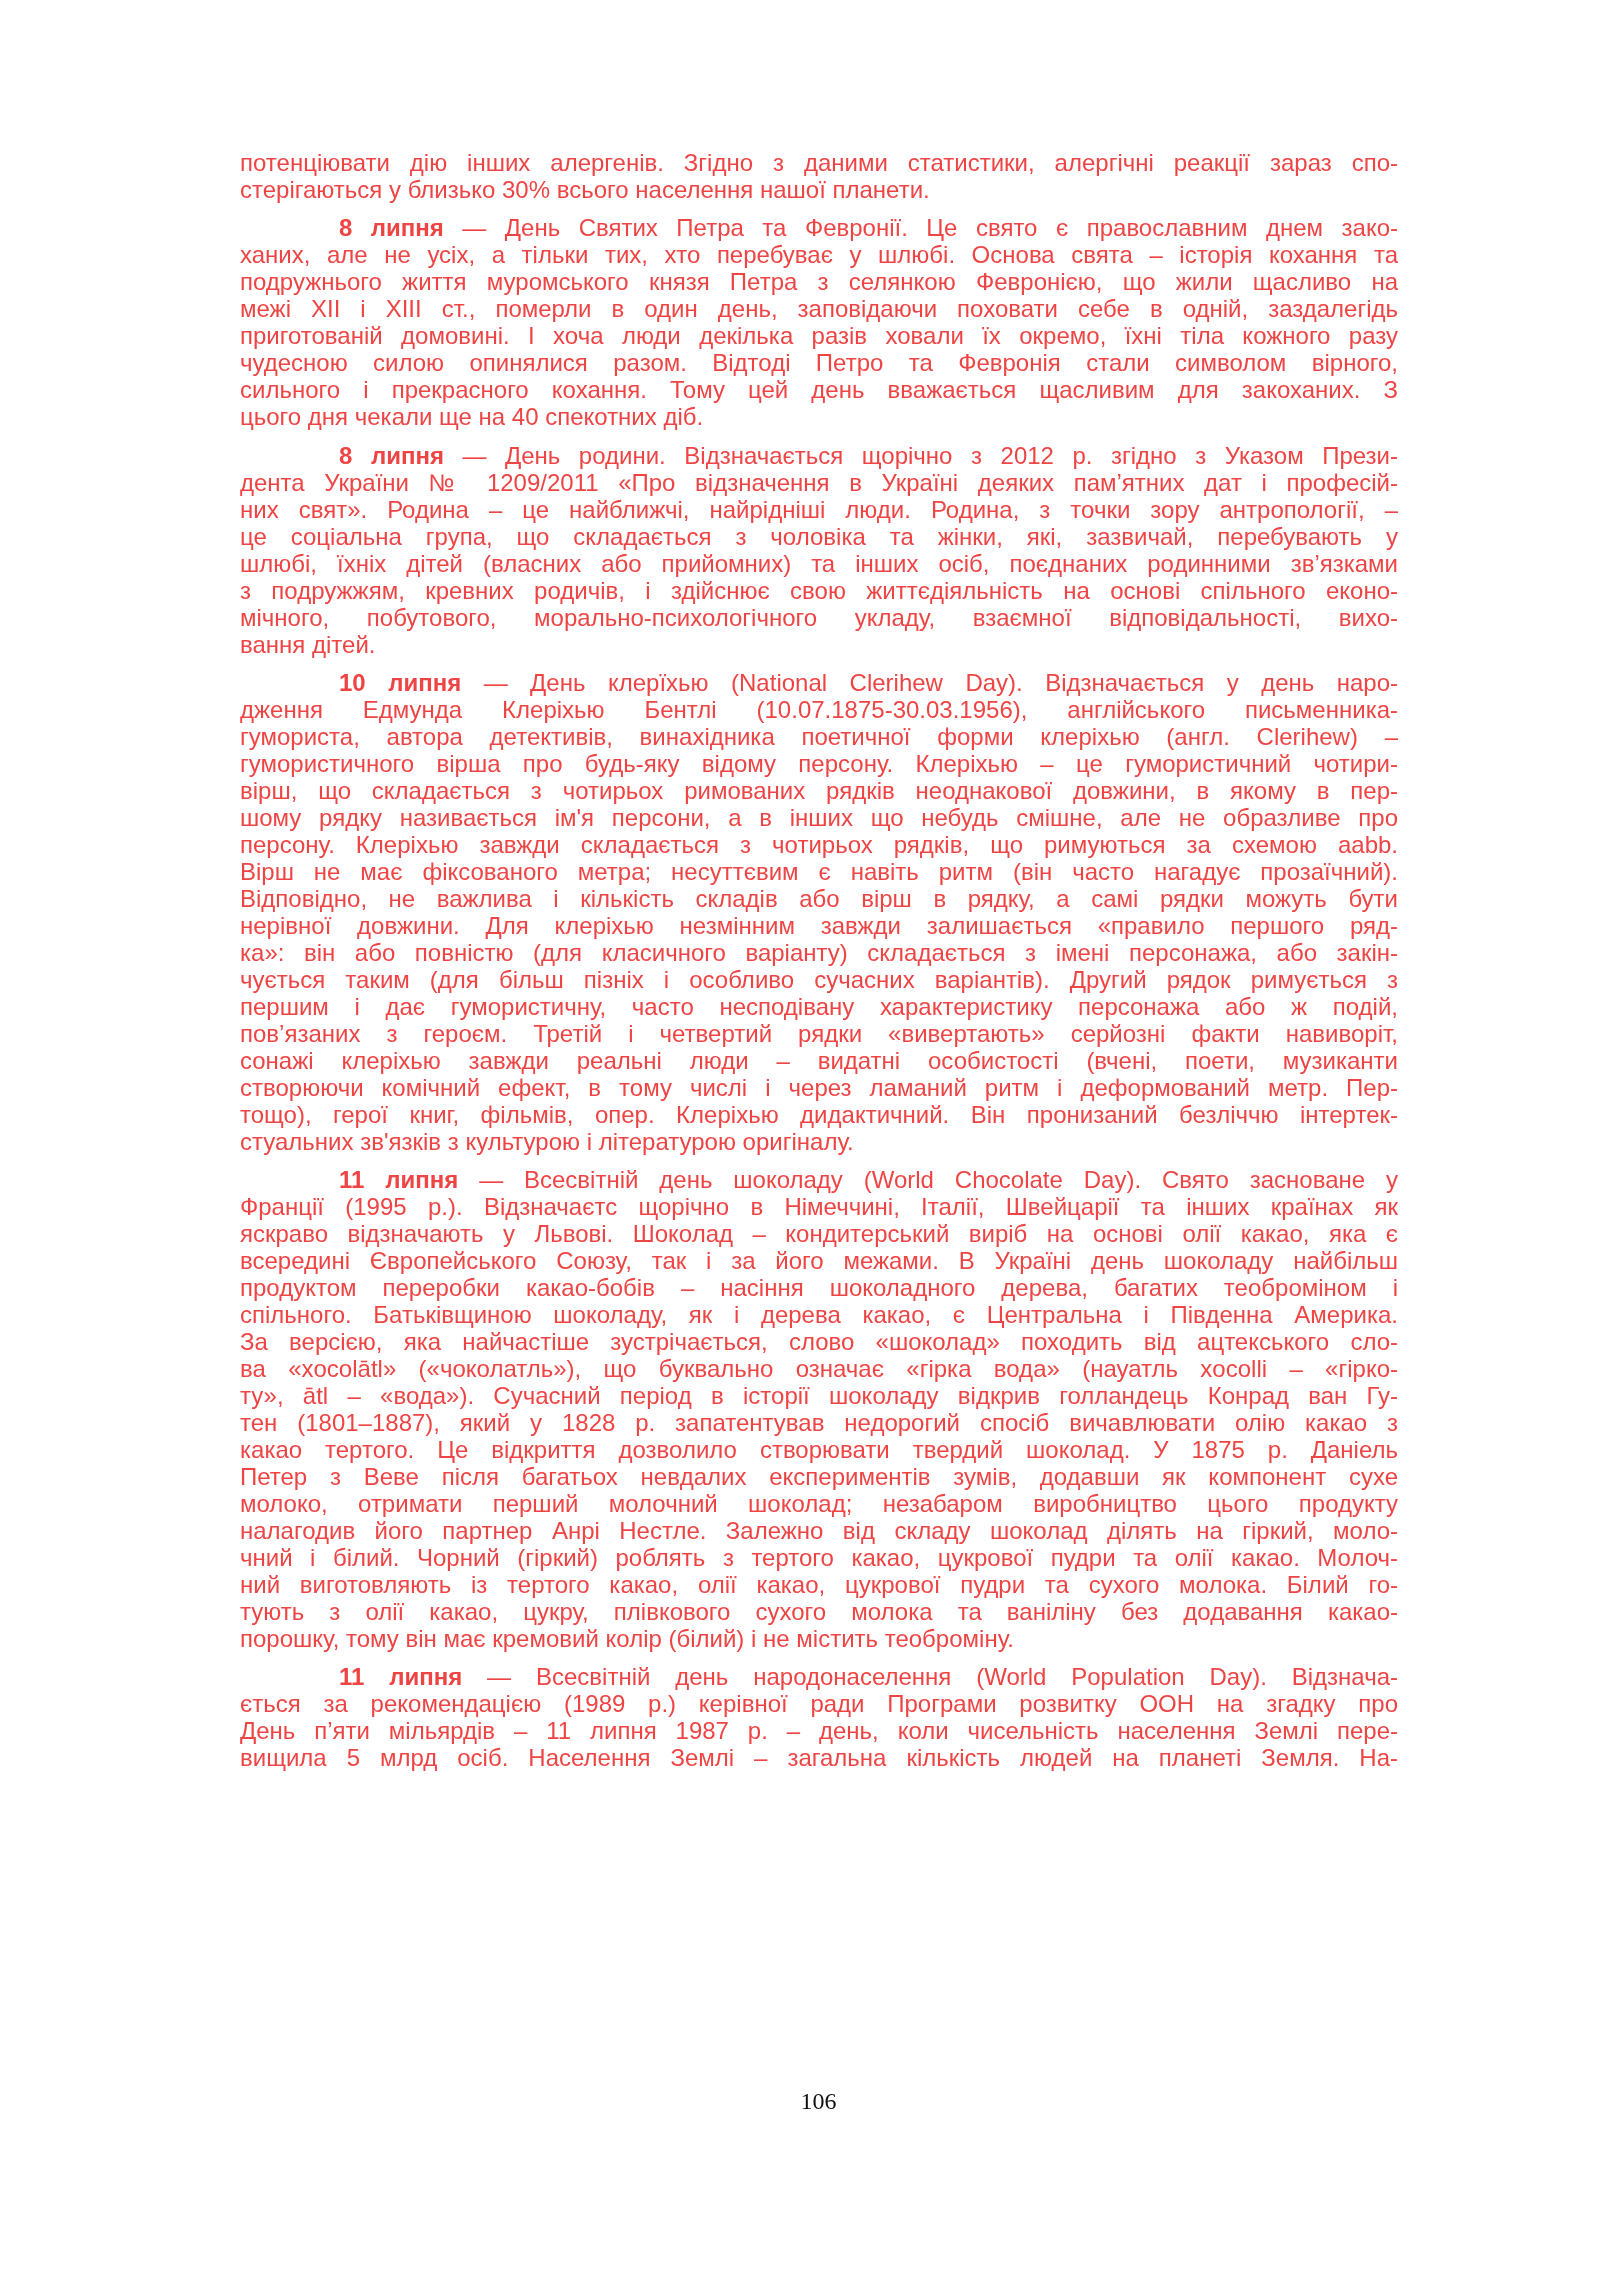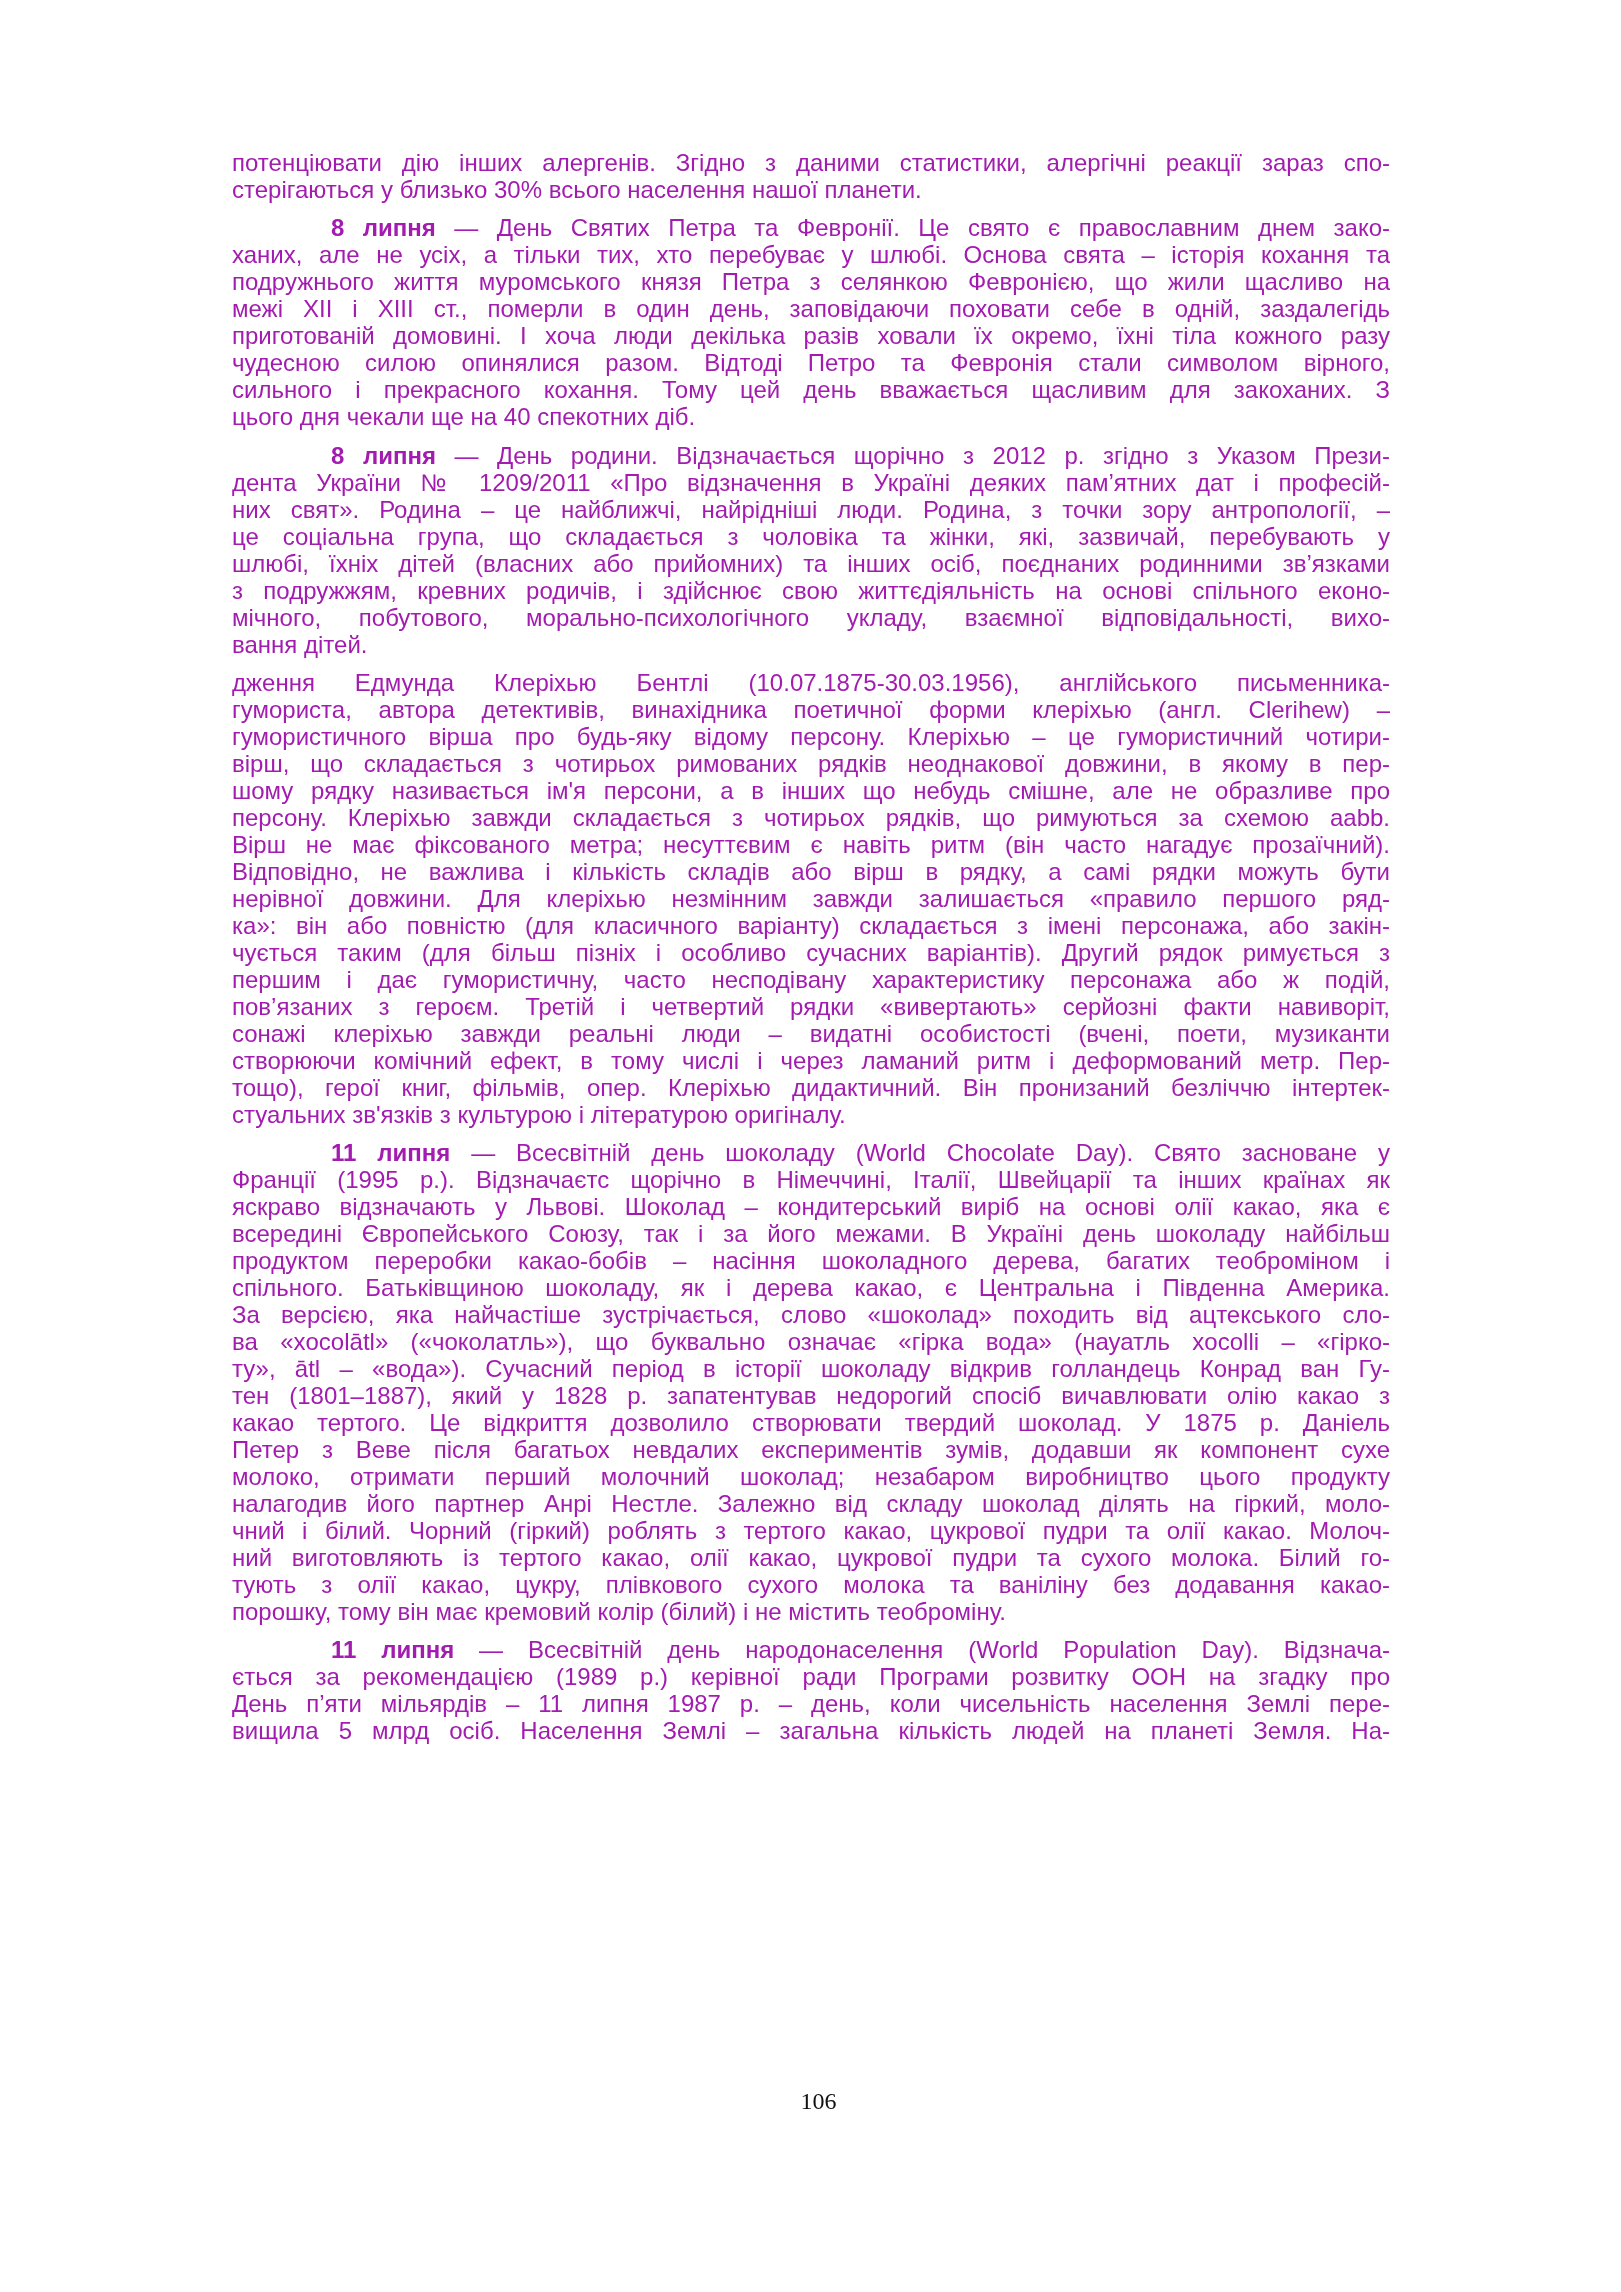"потенціювати дію інших алергенів. Згідно" .page { color: #a21caf -> #ef4444; left: 232px -> 240px }
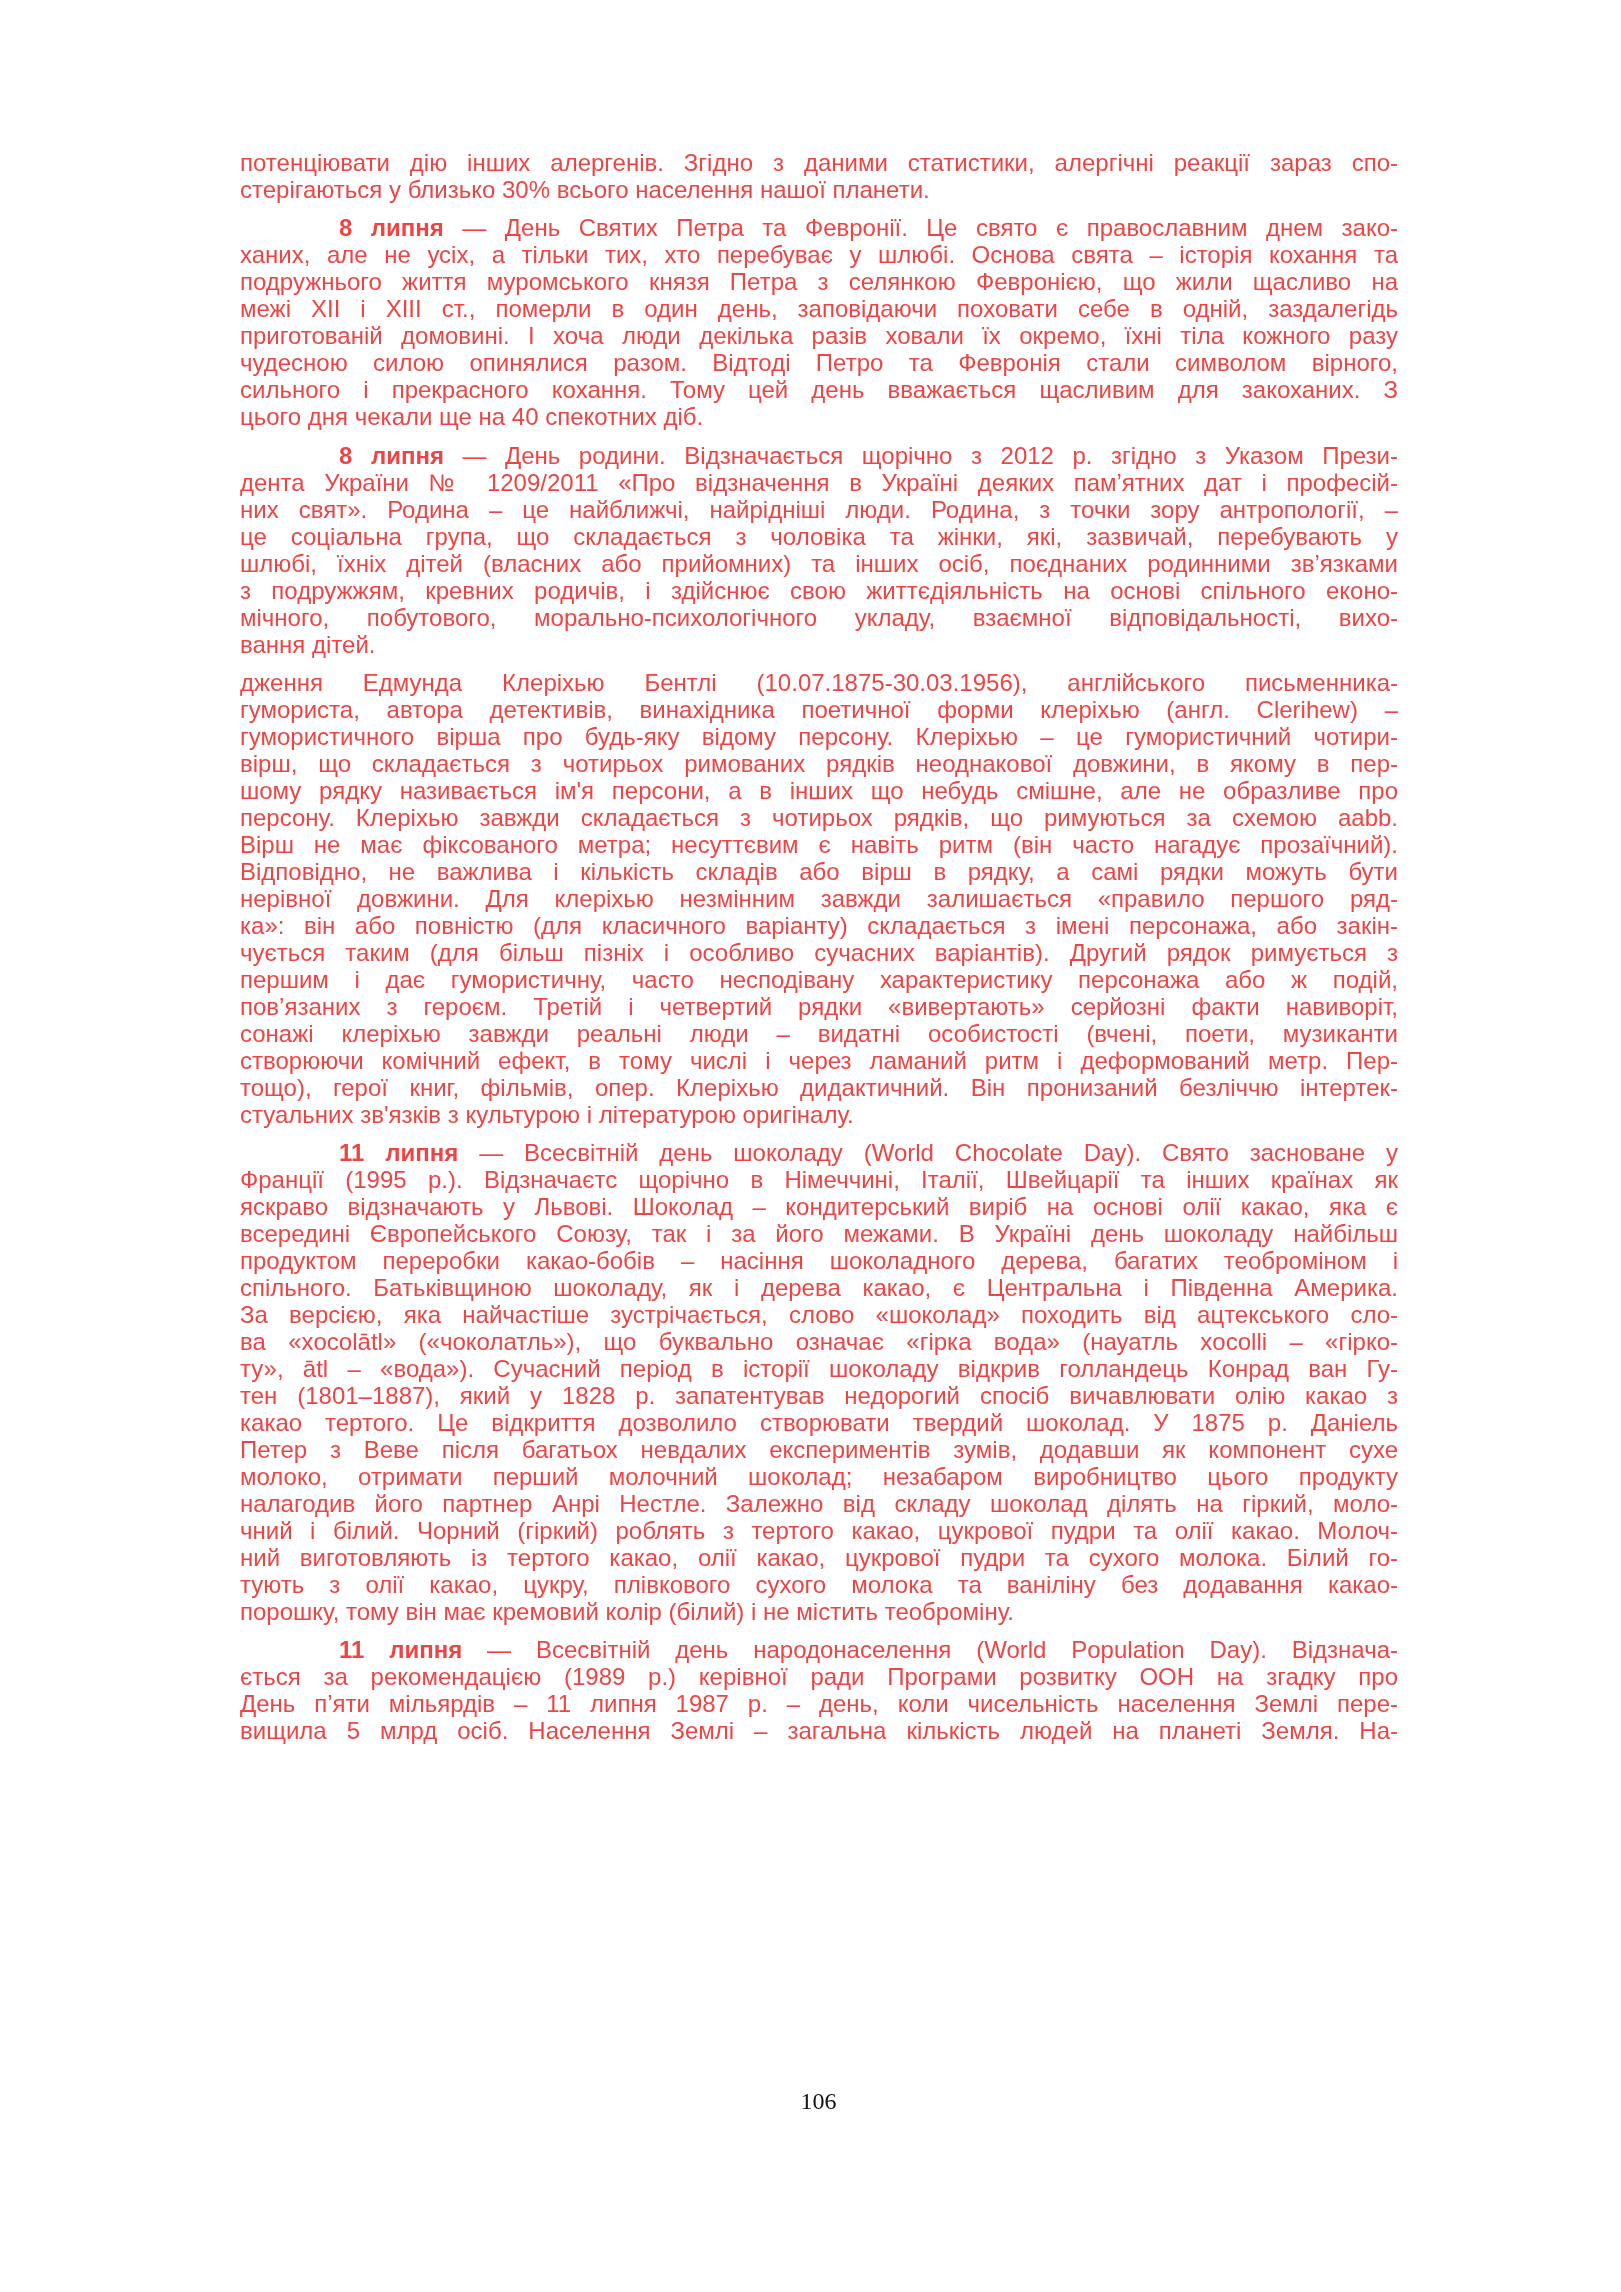"10 липня — День клерїхью" span.line { html: none -> <span><span>10 липня</span><span> — День клерїхью (National Clerihew Day). Відзначається у день наро-</span></span> }
